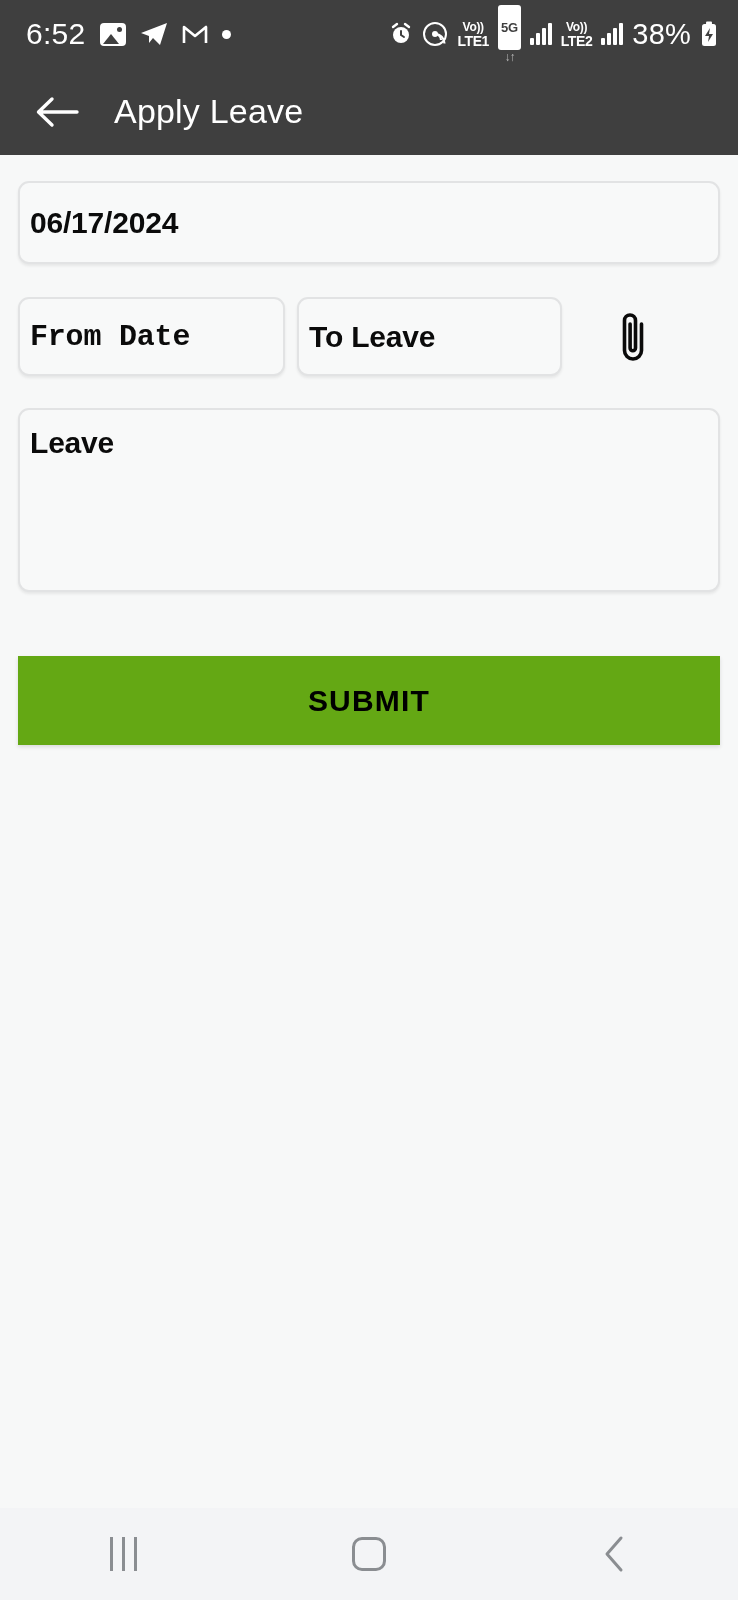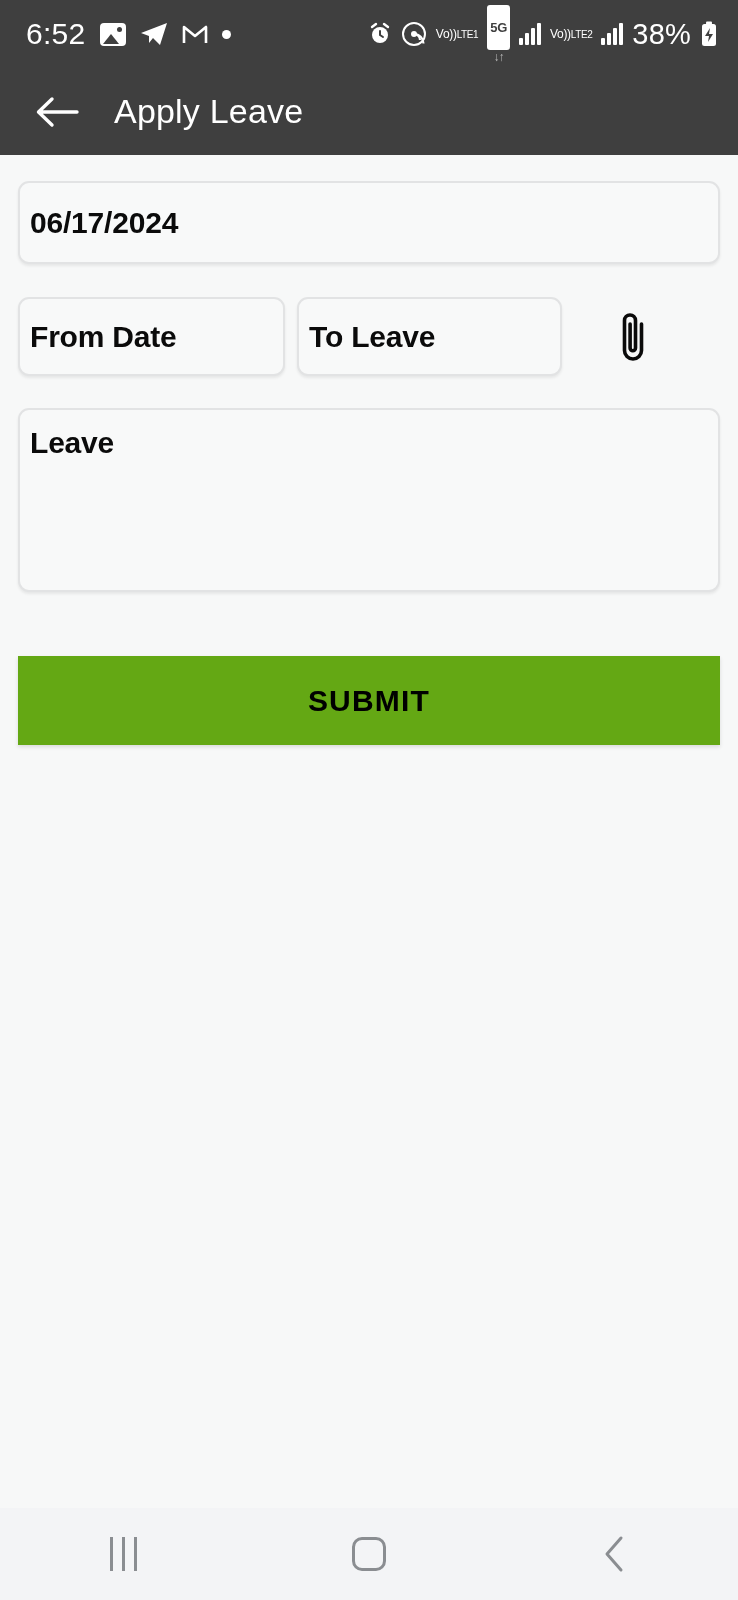"Vo))" .volte { flex-direction: row -> column; font-weight: normal -> bold }
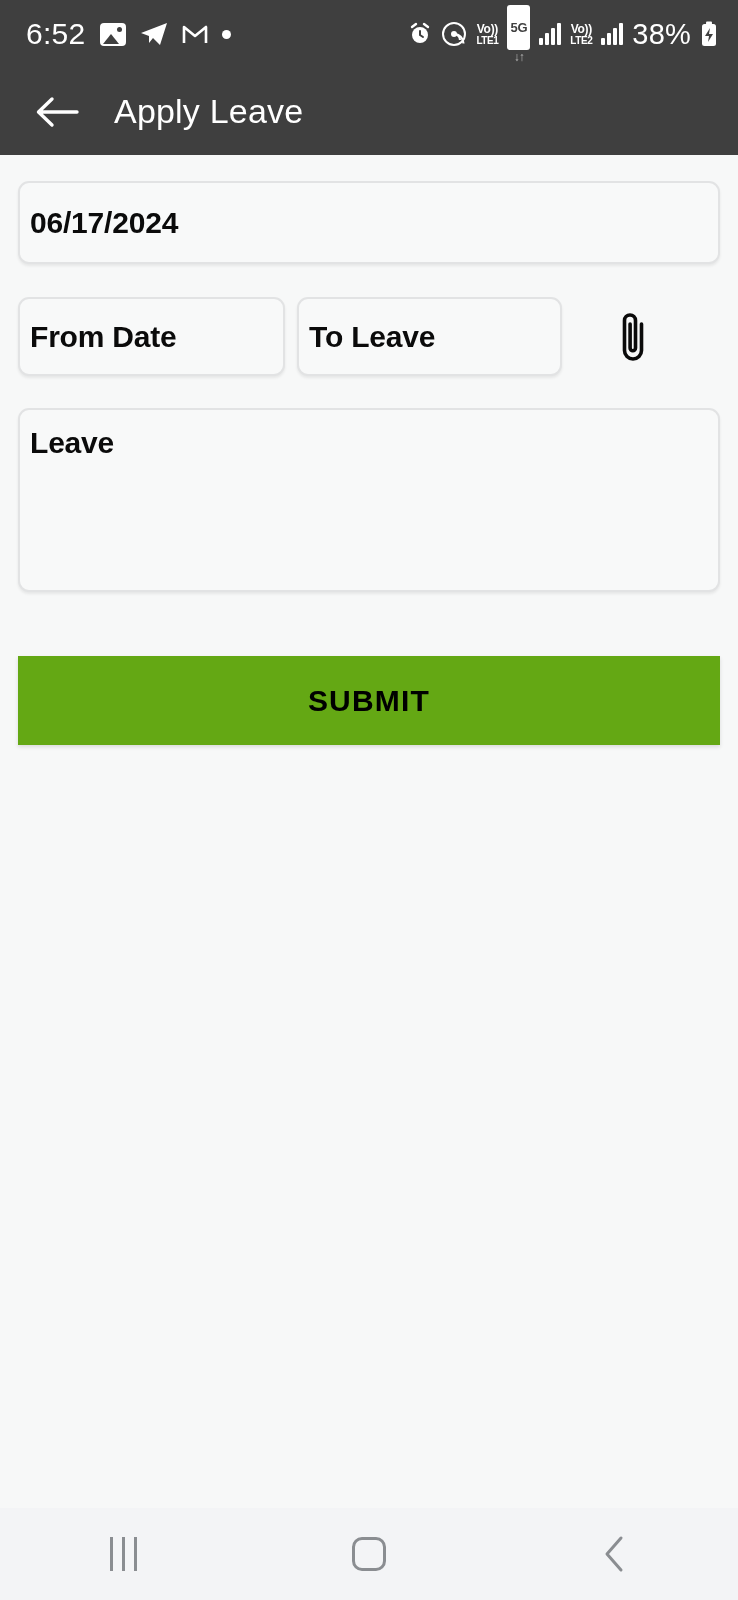"LTE1" .volte .lte { font-size: 10px -> 14px }
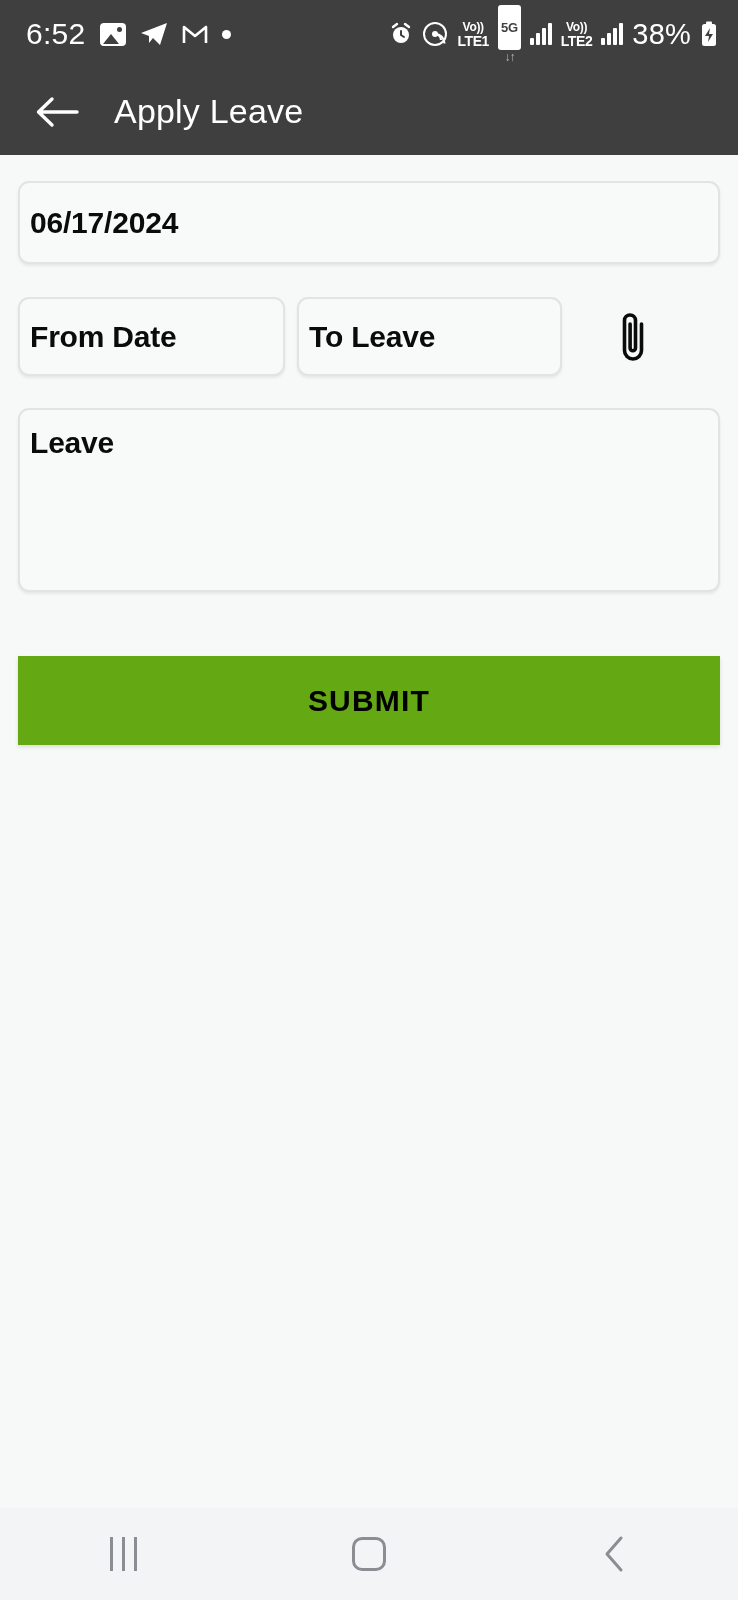"From Date" .field-from { font-family: none -> Liberation Mono, monospace }
